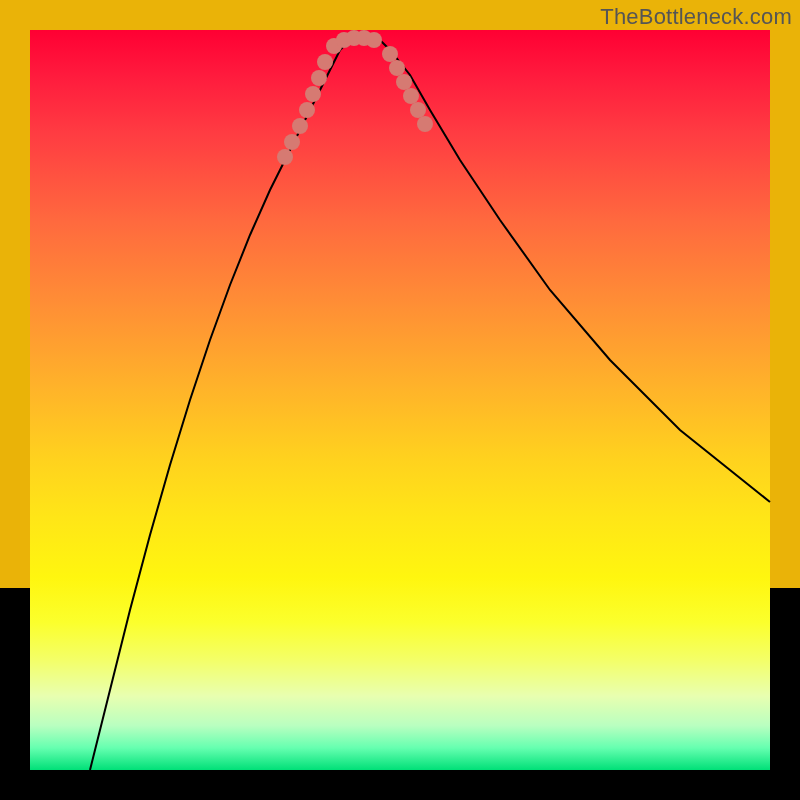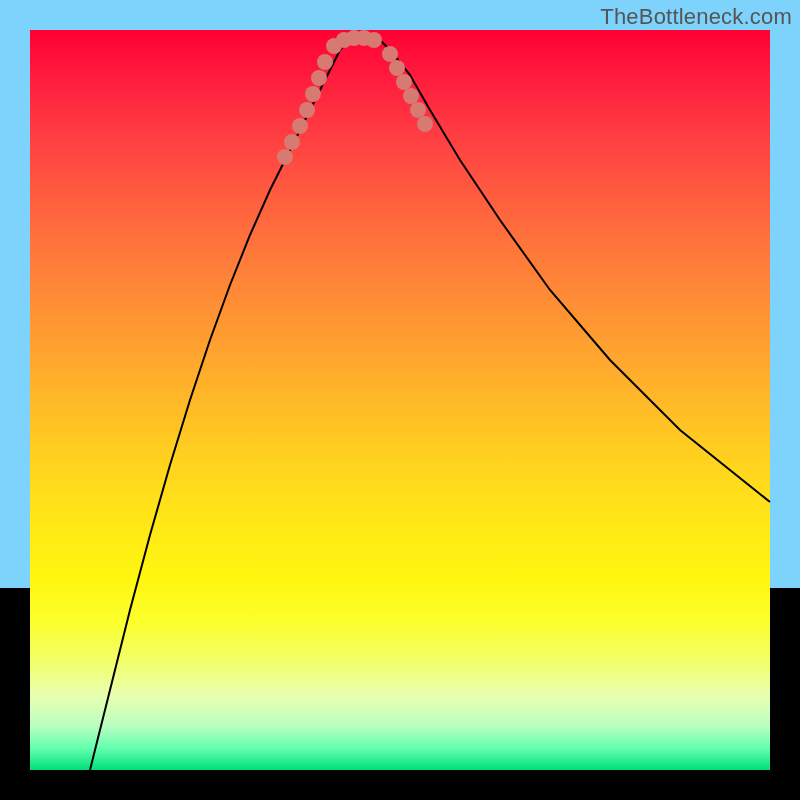"TheBottleneck.com" .frame { background: #7dd3fc -> #eab308 }
